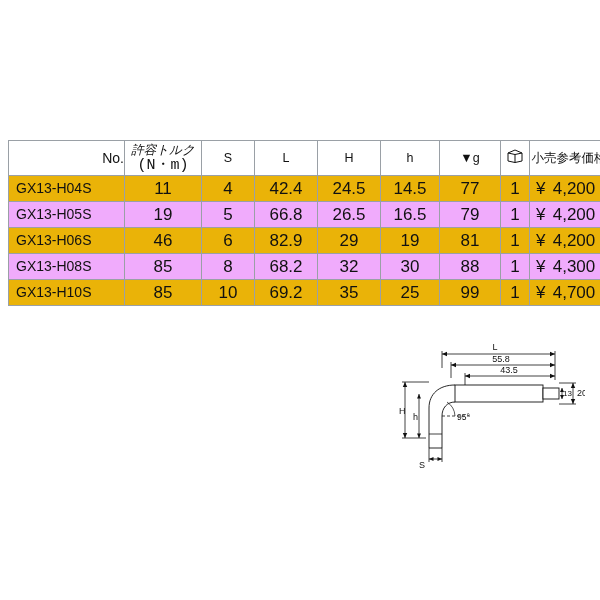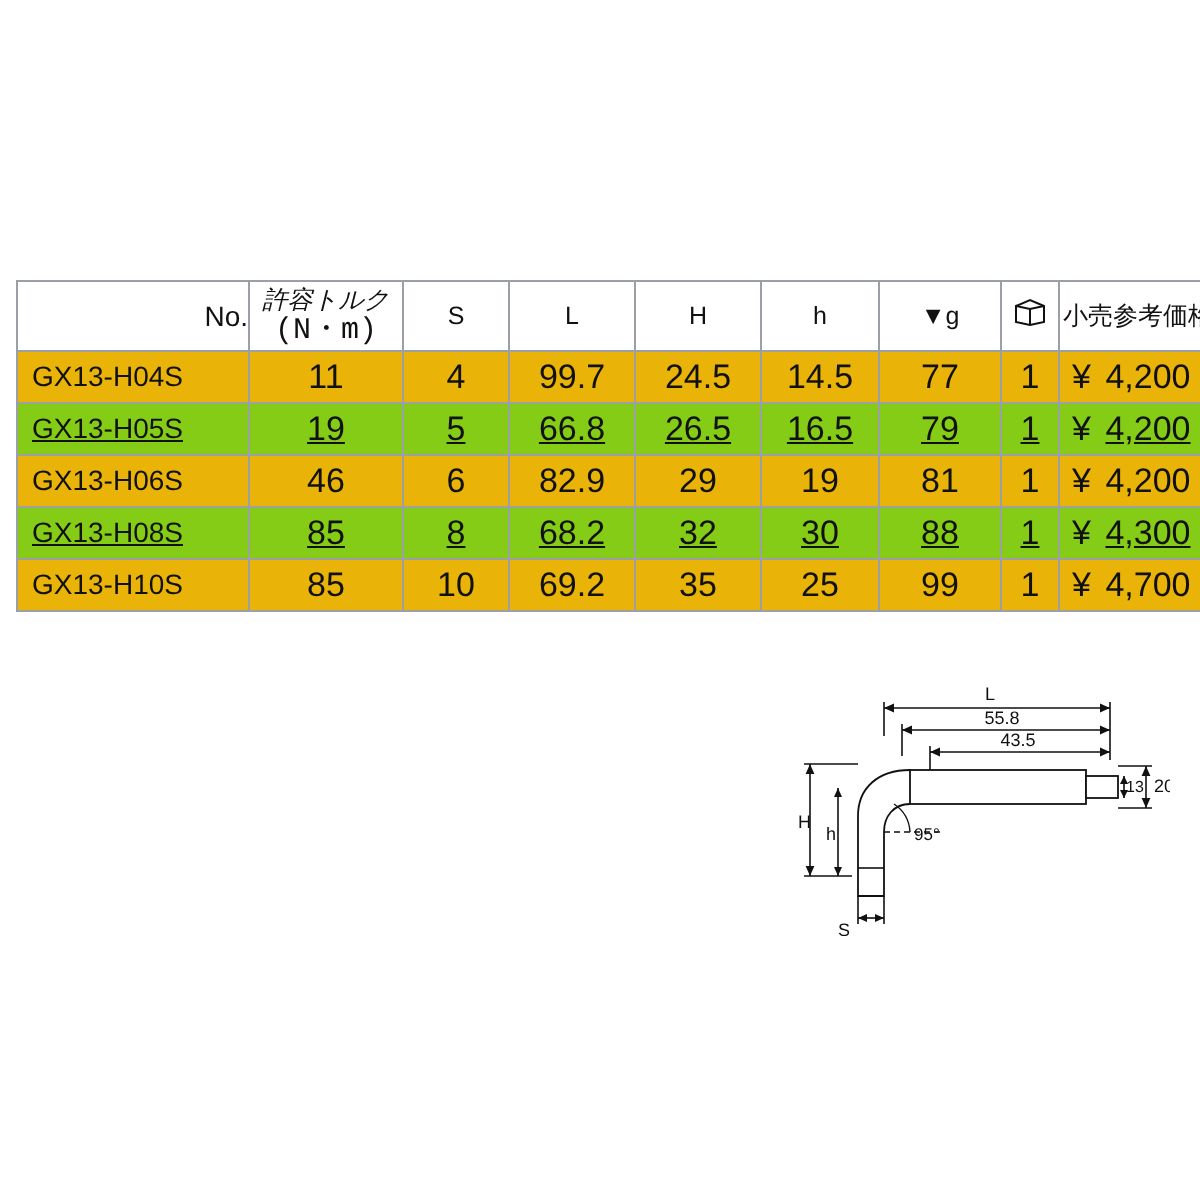"99.7" td { text: 99.7 -> 42.4 }
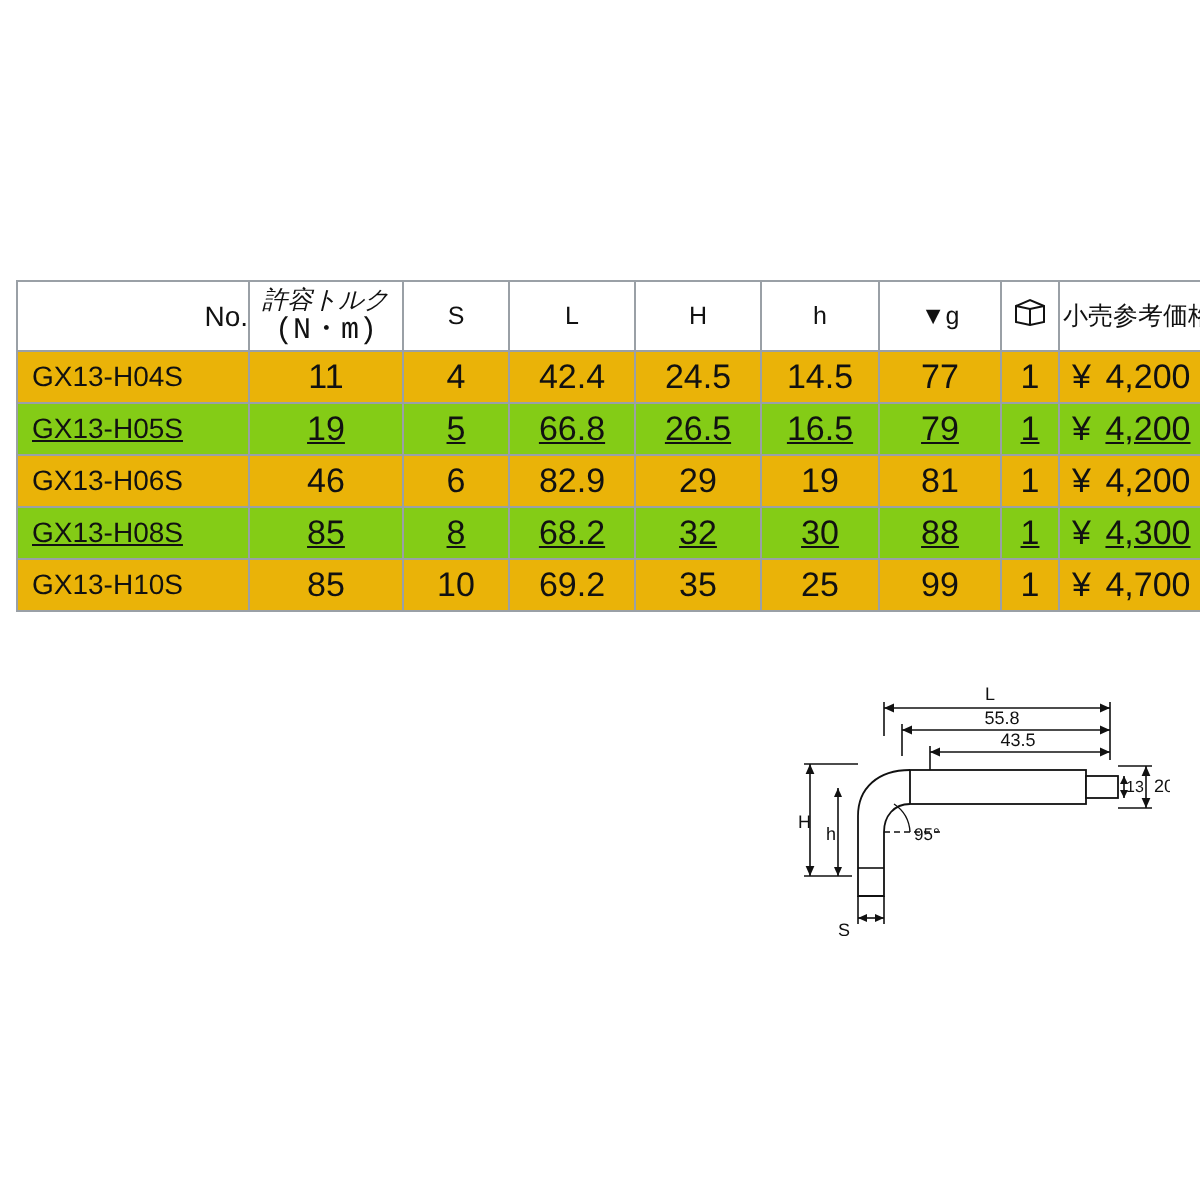"GX13-H05S" table.spec tbody tr.alt td { background: #84cc16 -> #f0abfc; text-decoration: underline -> none }
